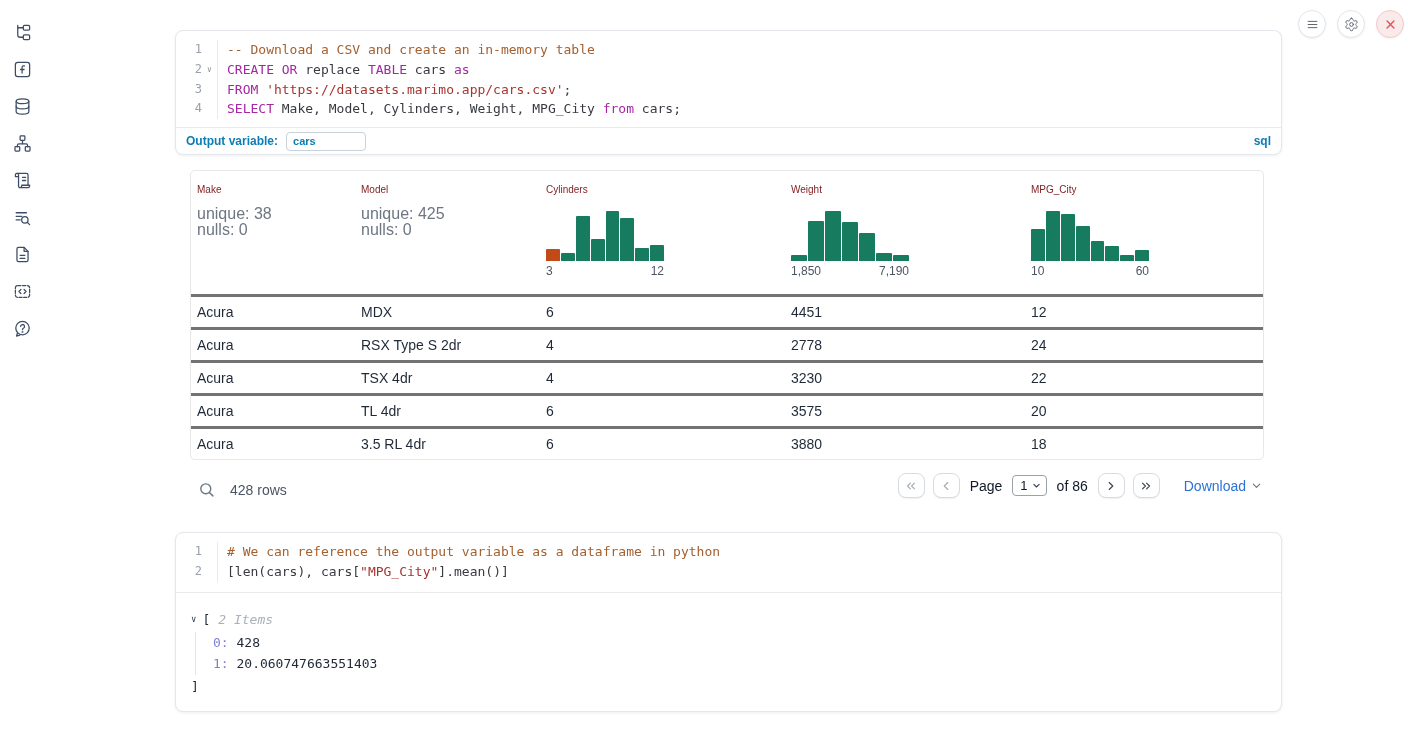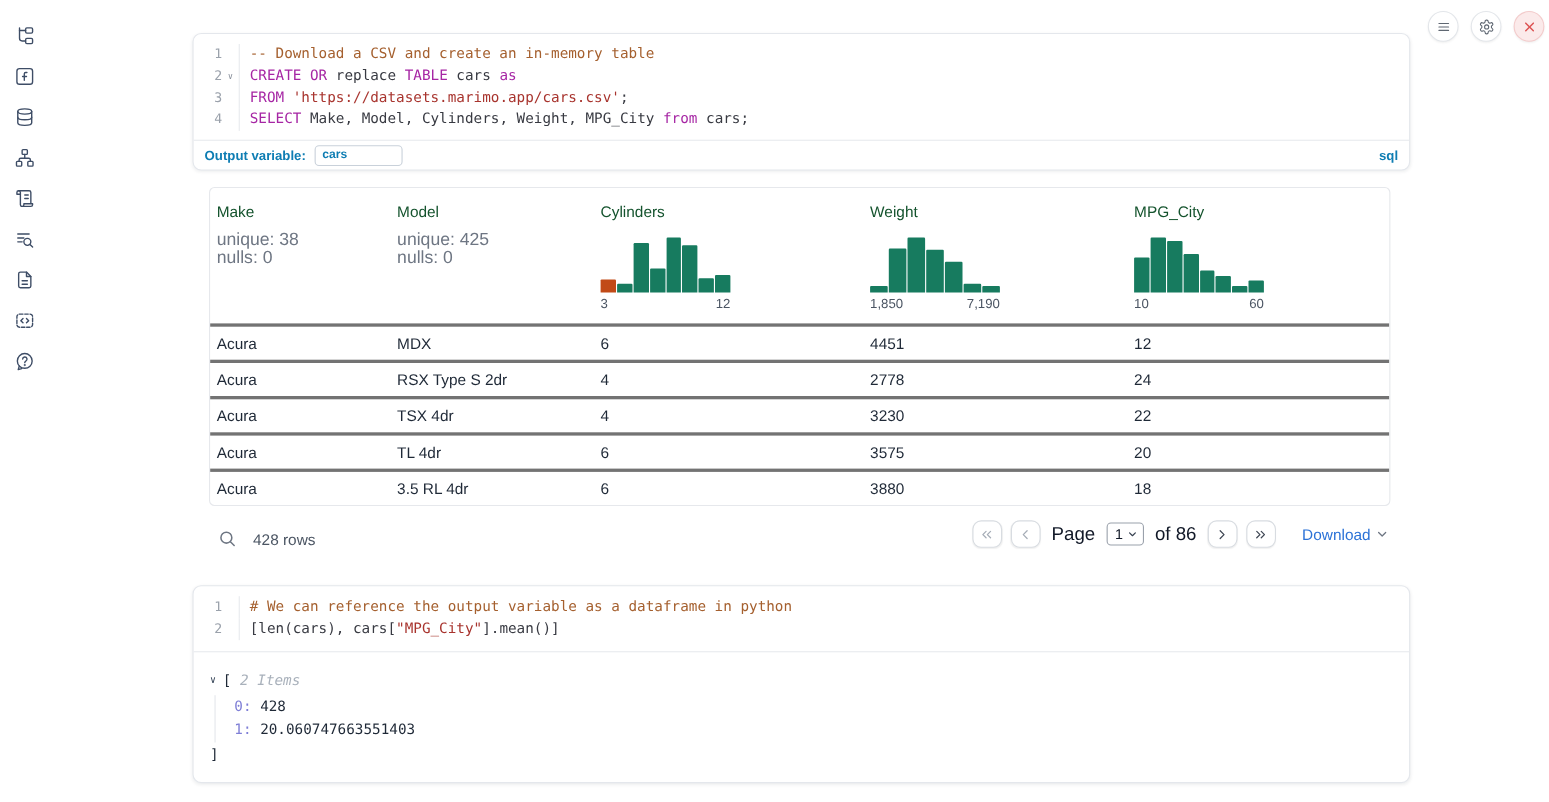"Make" .th-name { color: #14532d -> #7f1d1d; font-size: 14px -> 10px }
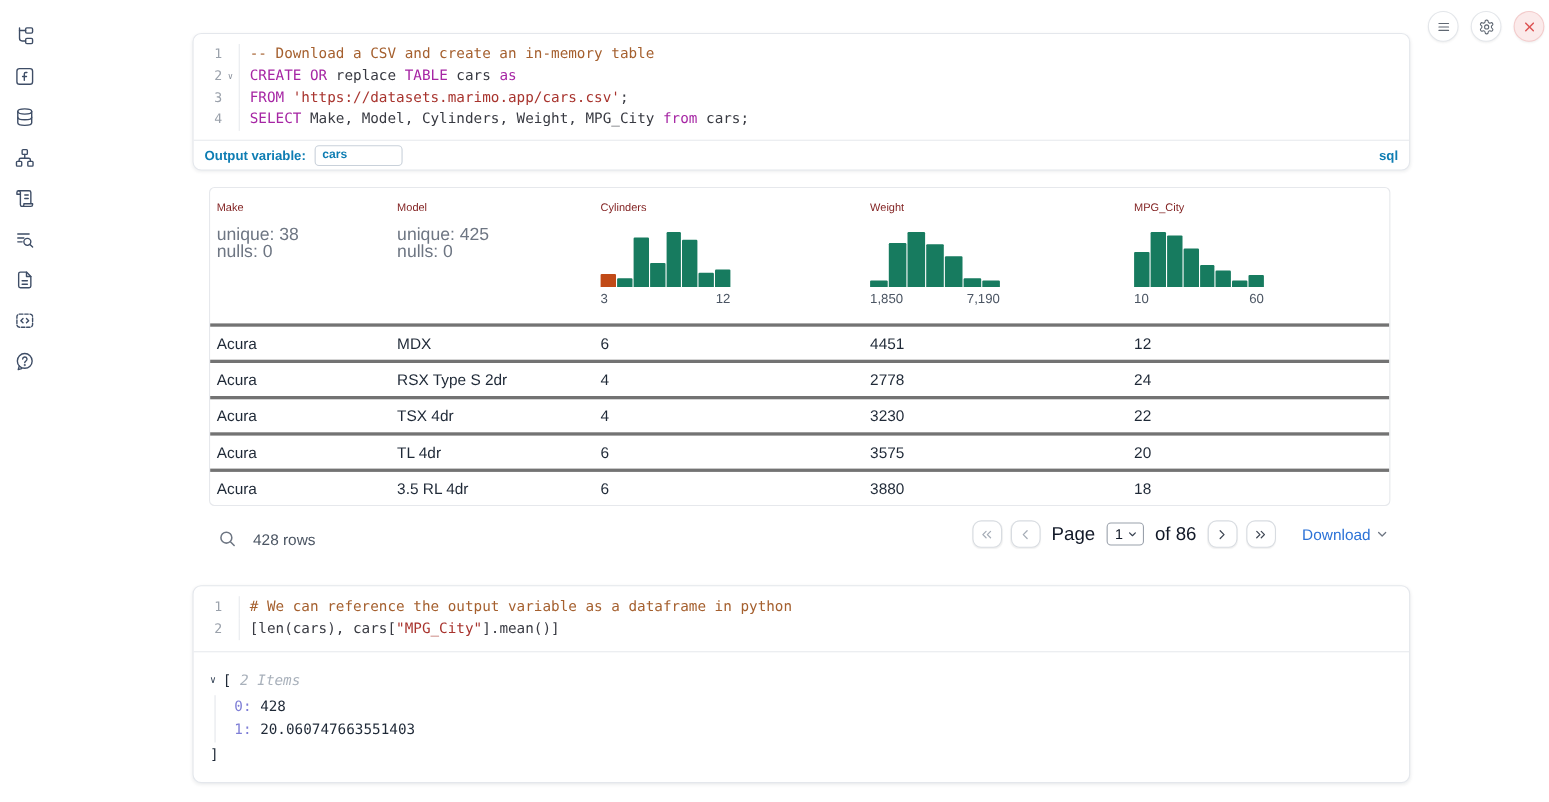"Page" .pager-text { font-size: 17px -> 14px }
